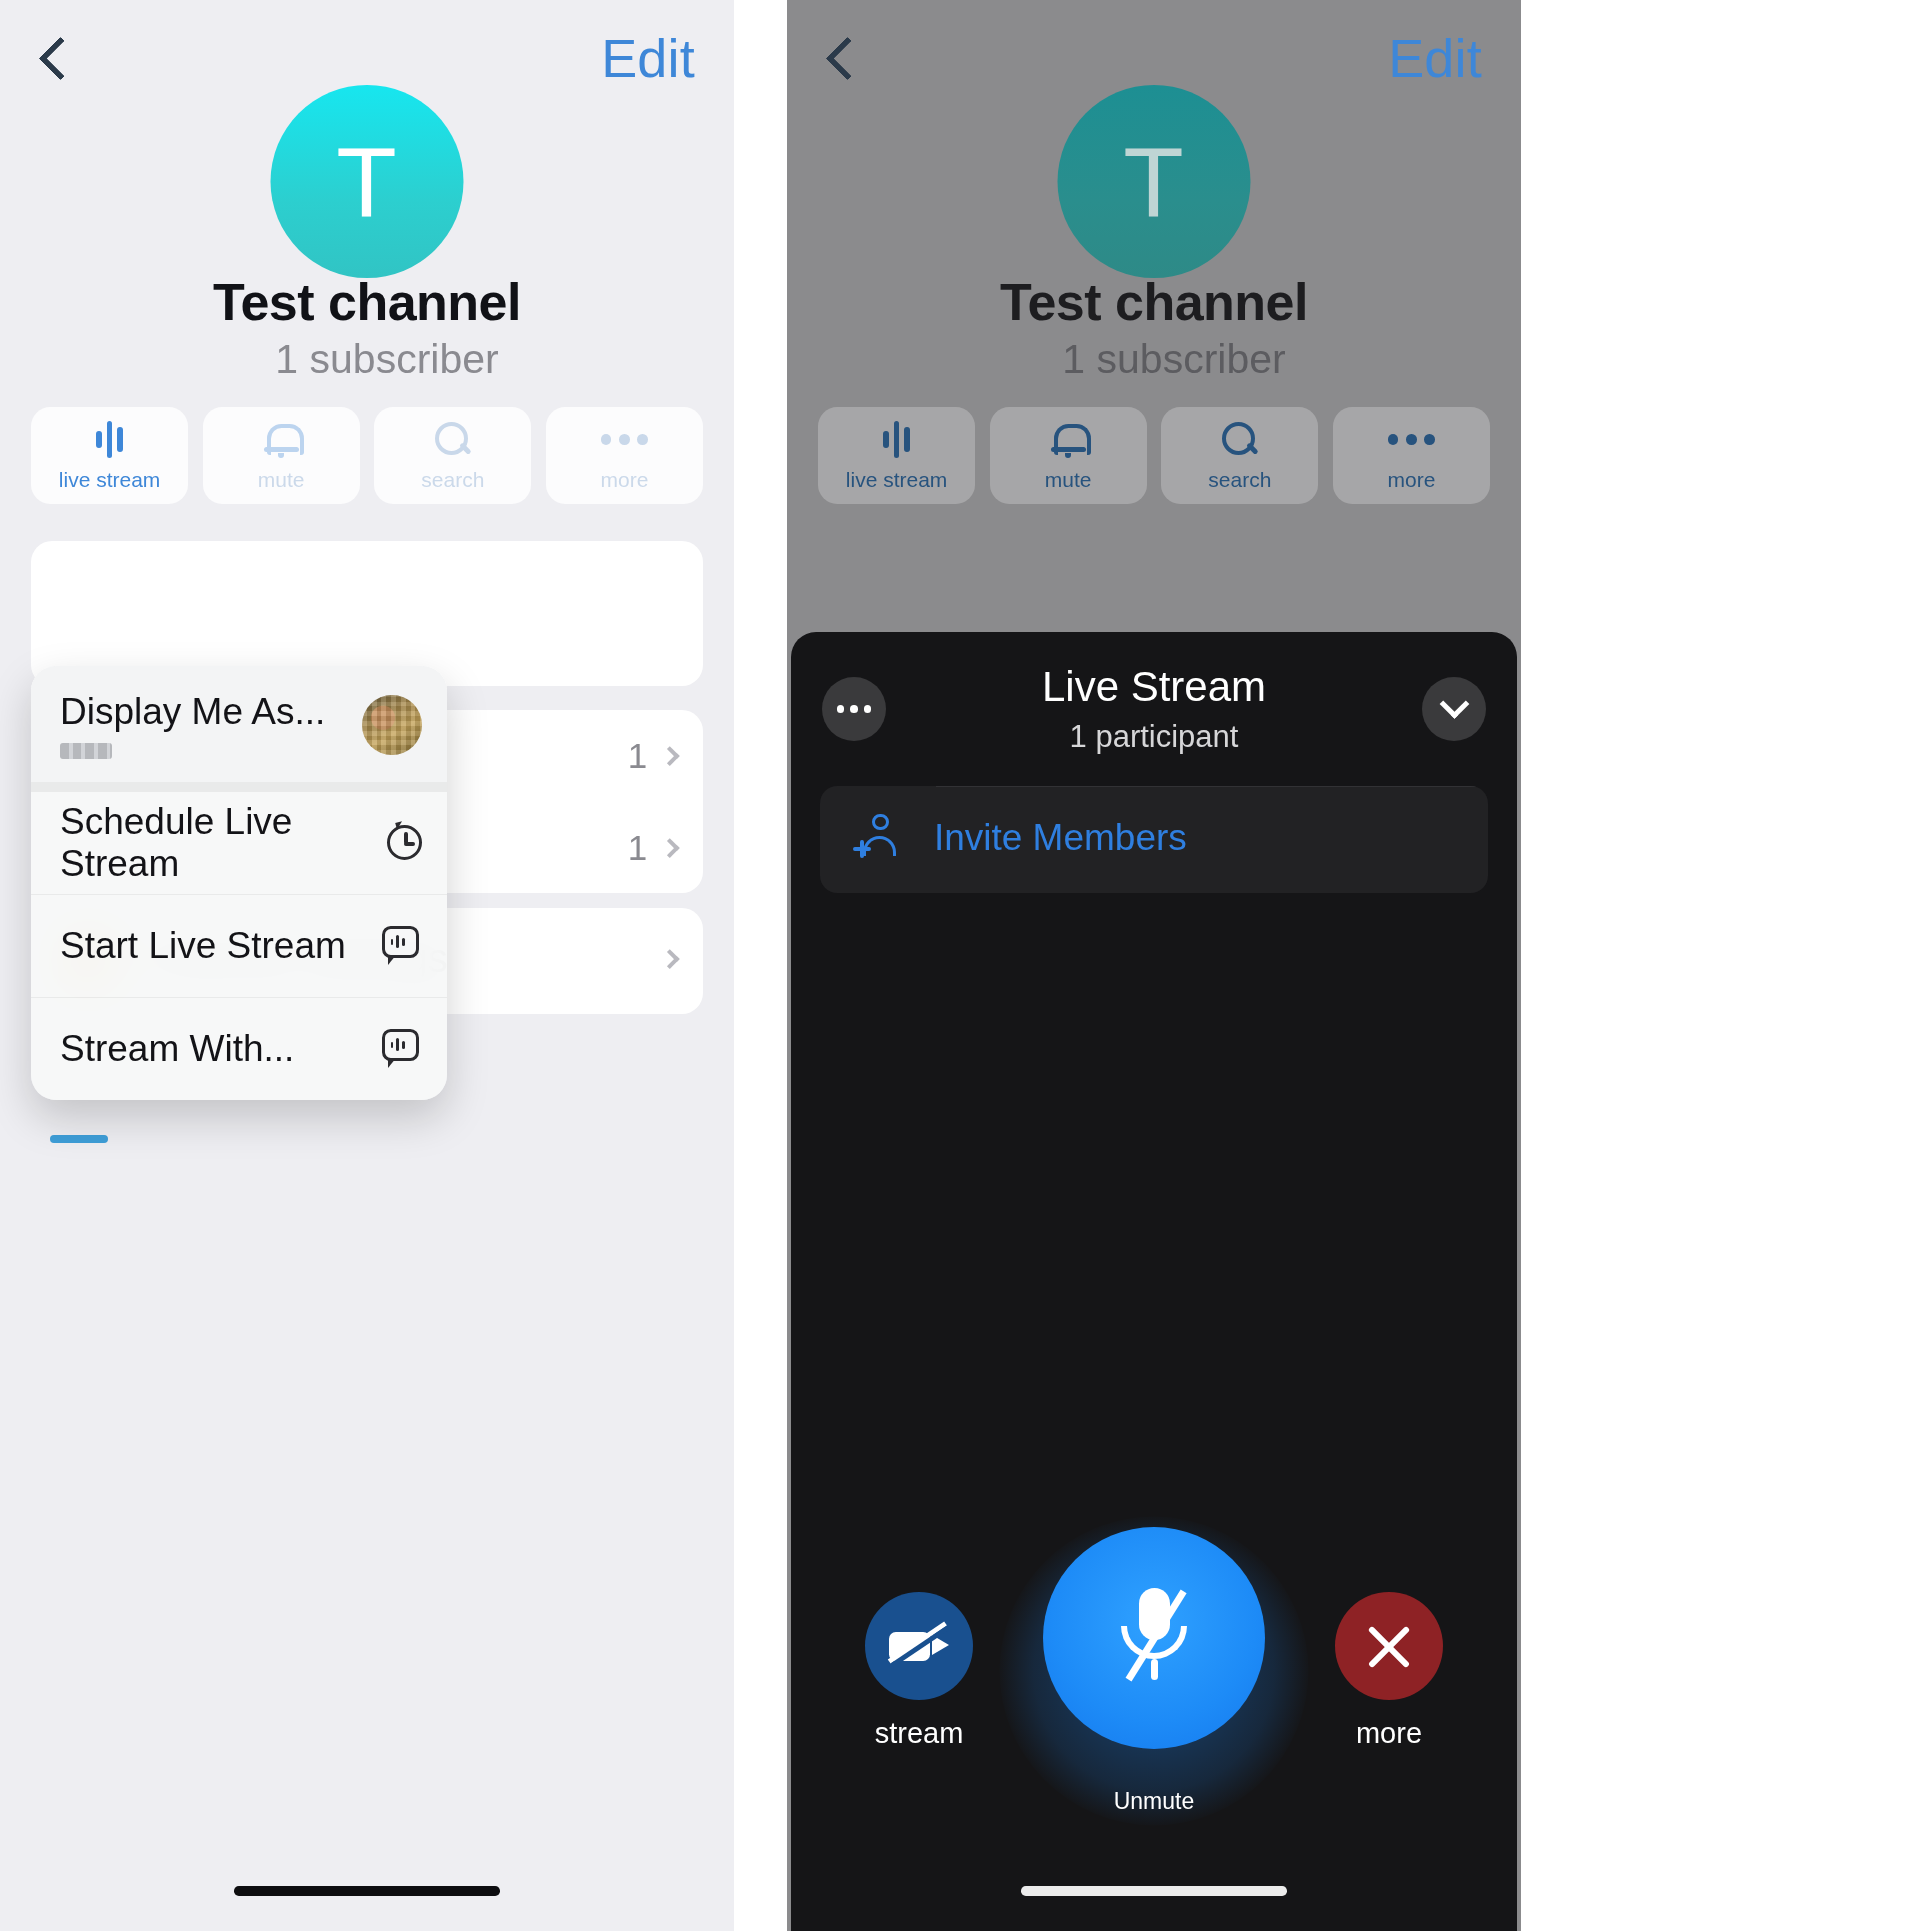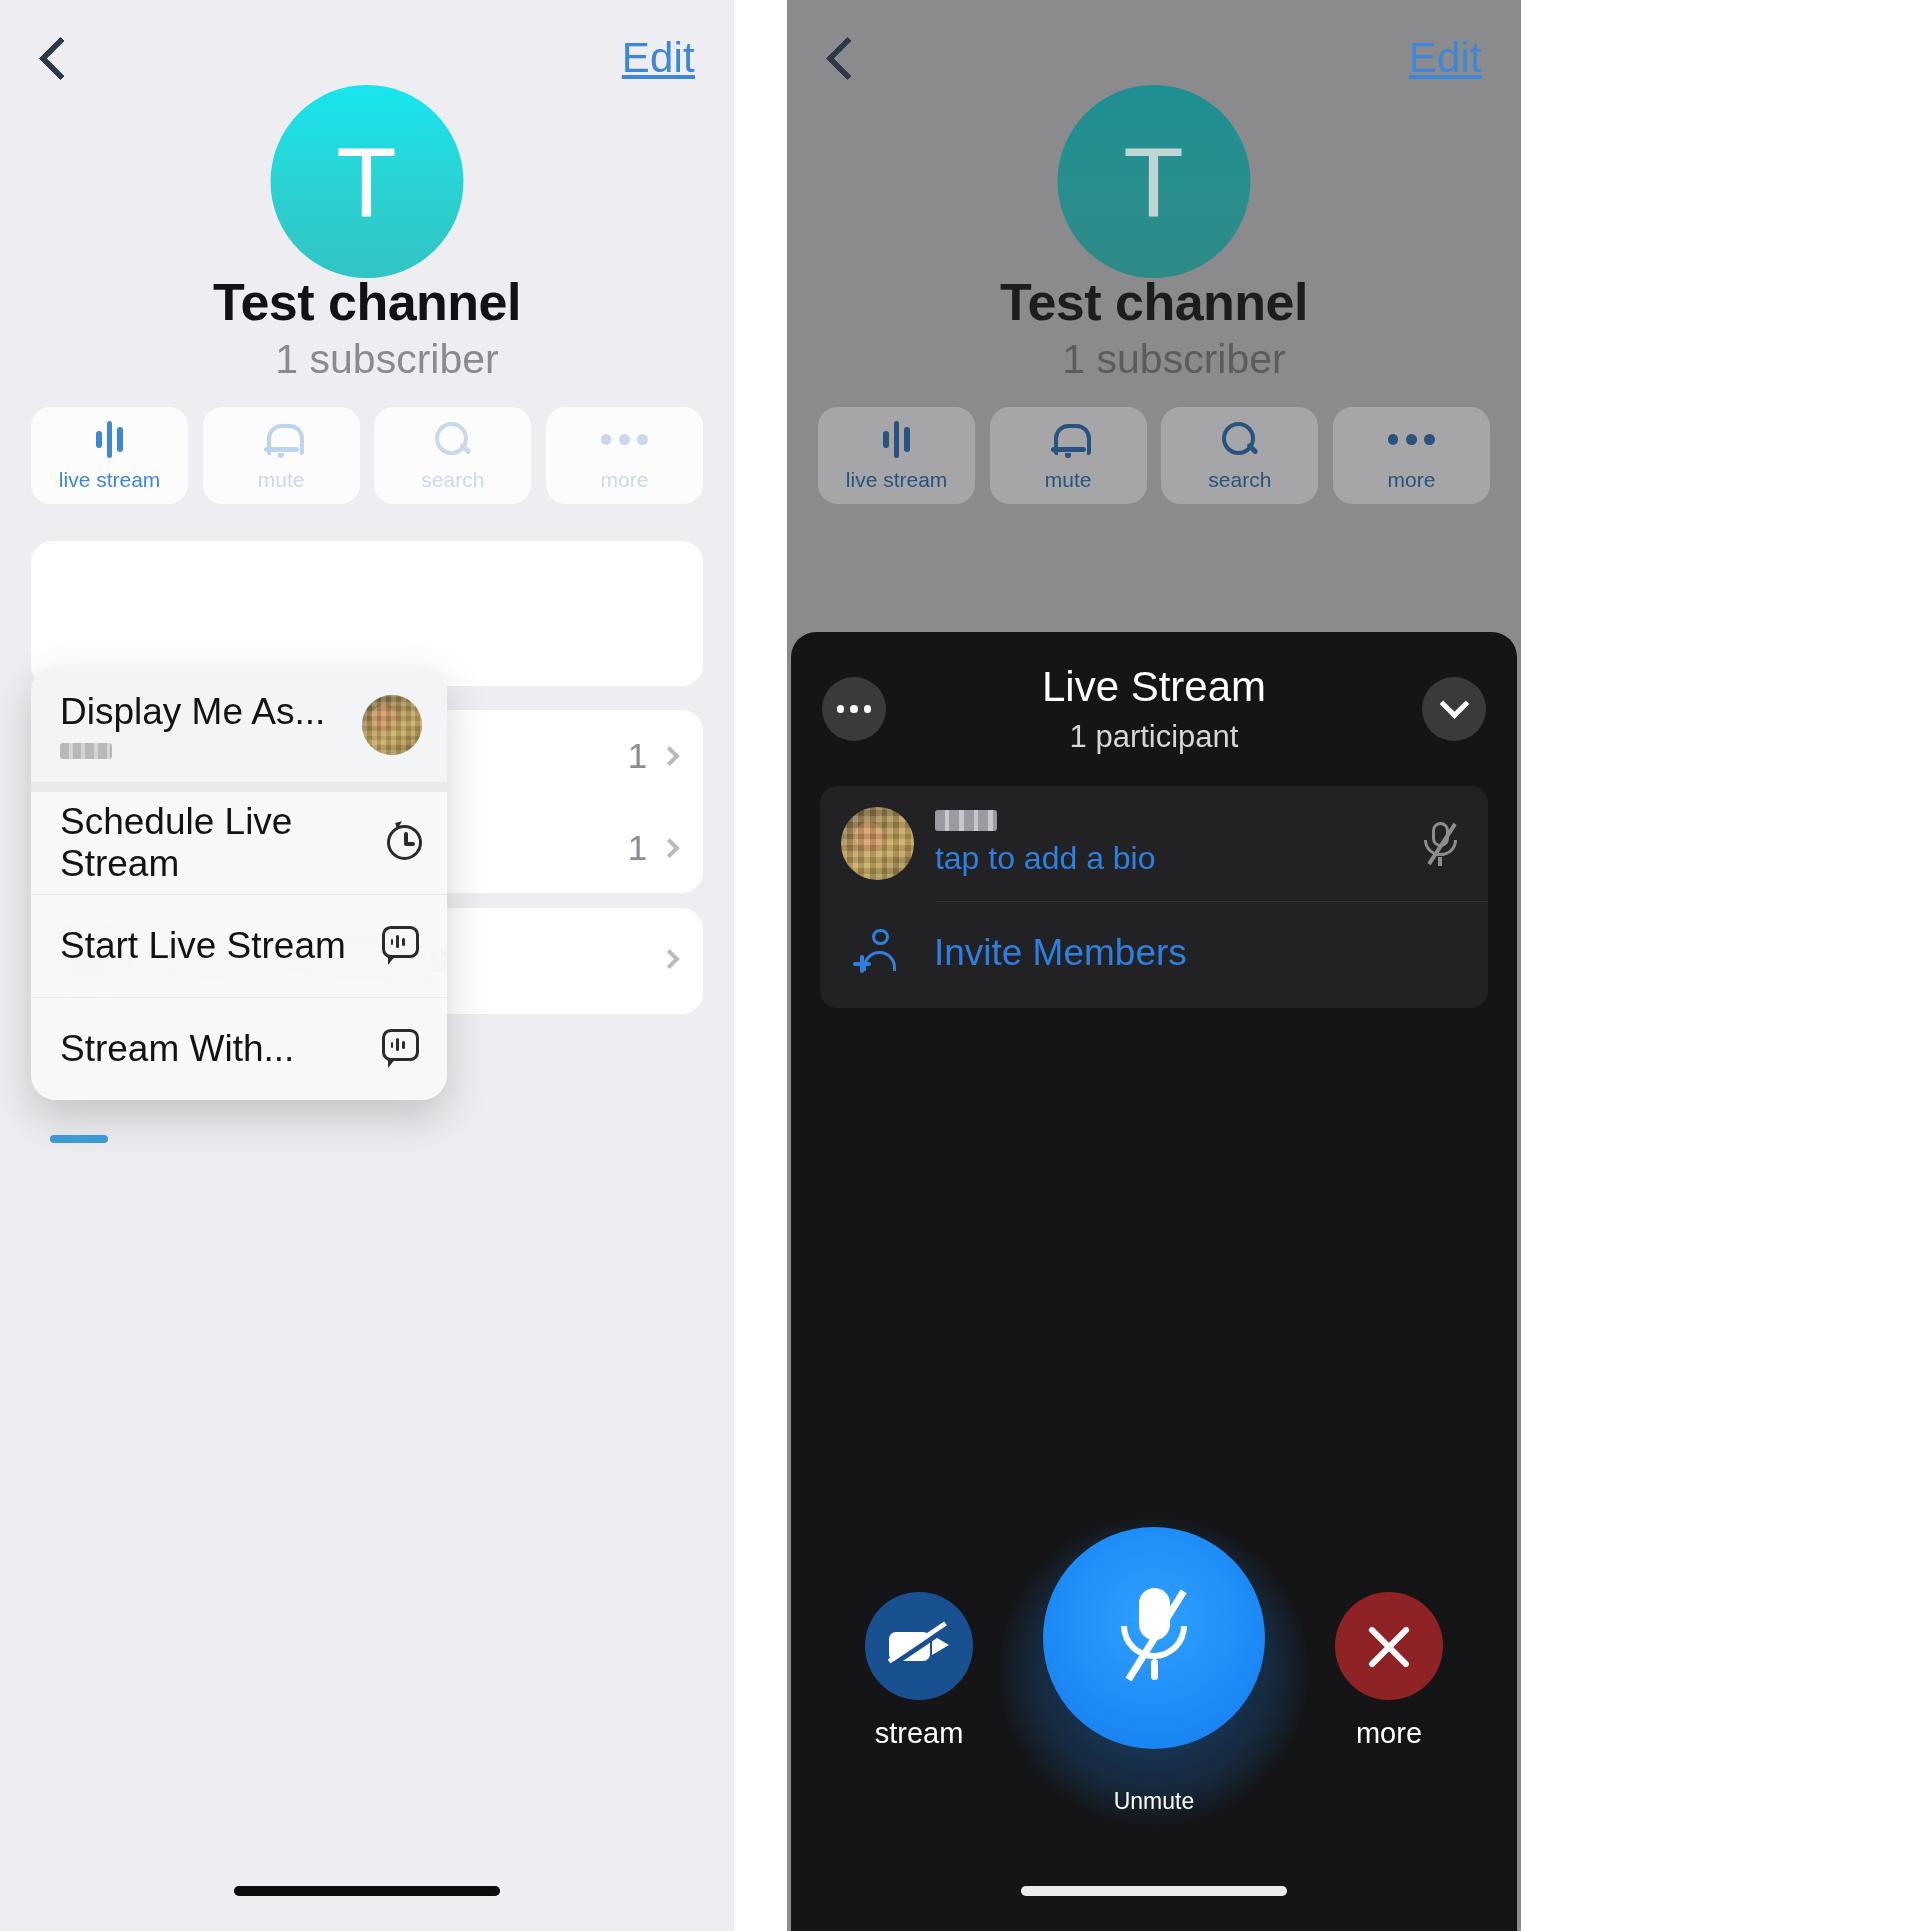"Edit" .edit-btn { font-size: 42px -> 54px; text-decoration: underline -> none }
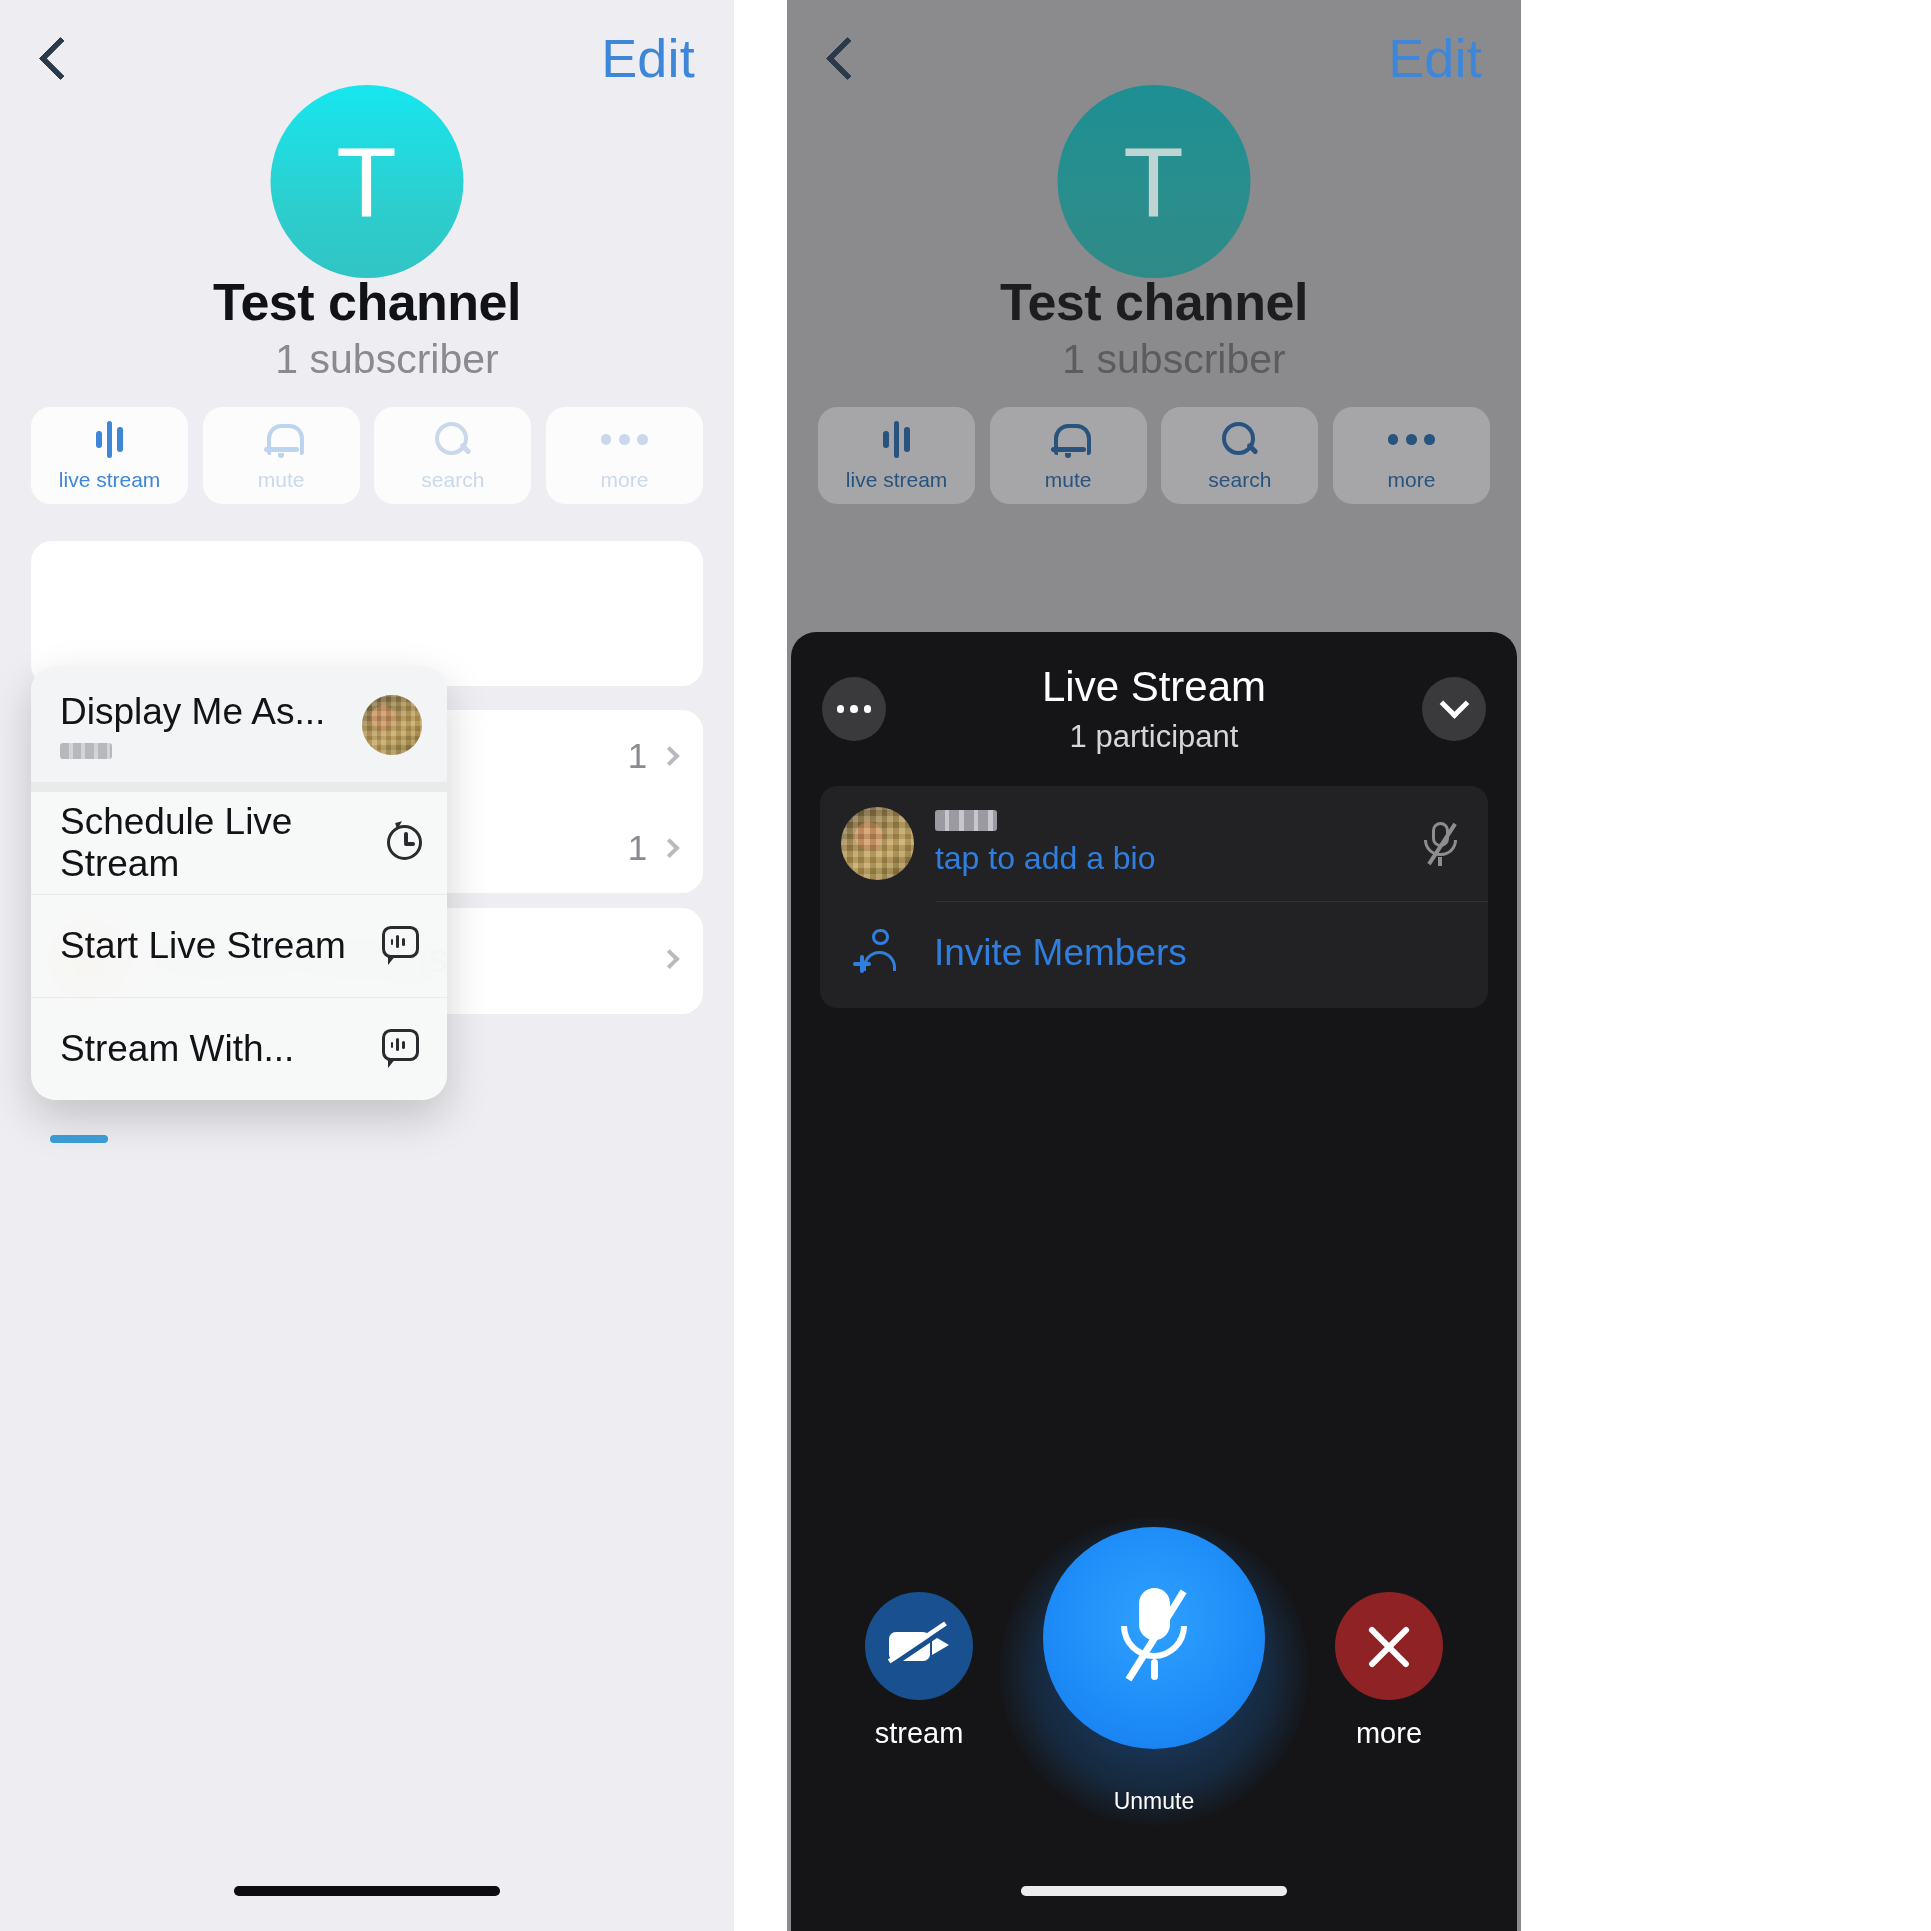"tap to add a bio" div.ls-participant { html: <div> <div></div> <div> <div></div> <div>tap to add a bio</div> </div> <div> <span></span> <span></span> <span></span> <span></span> </div> </div> -> none }
